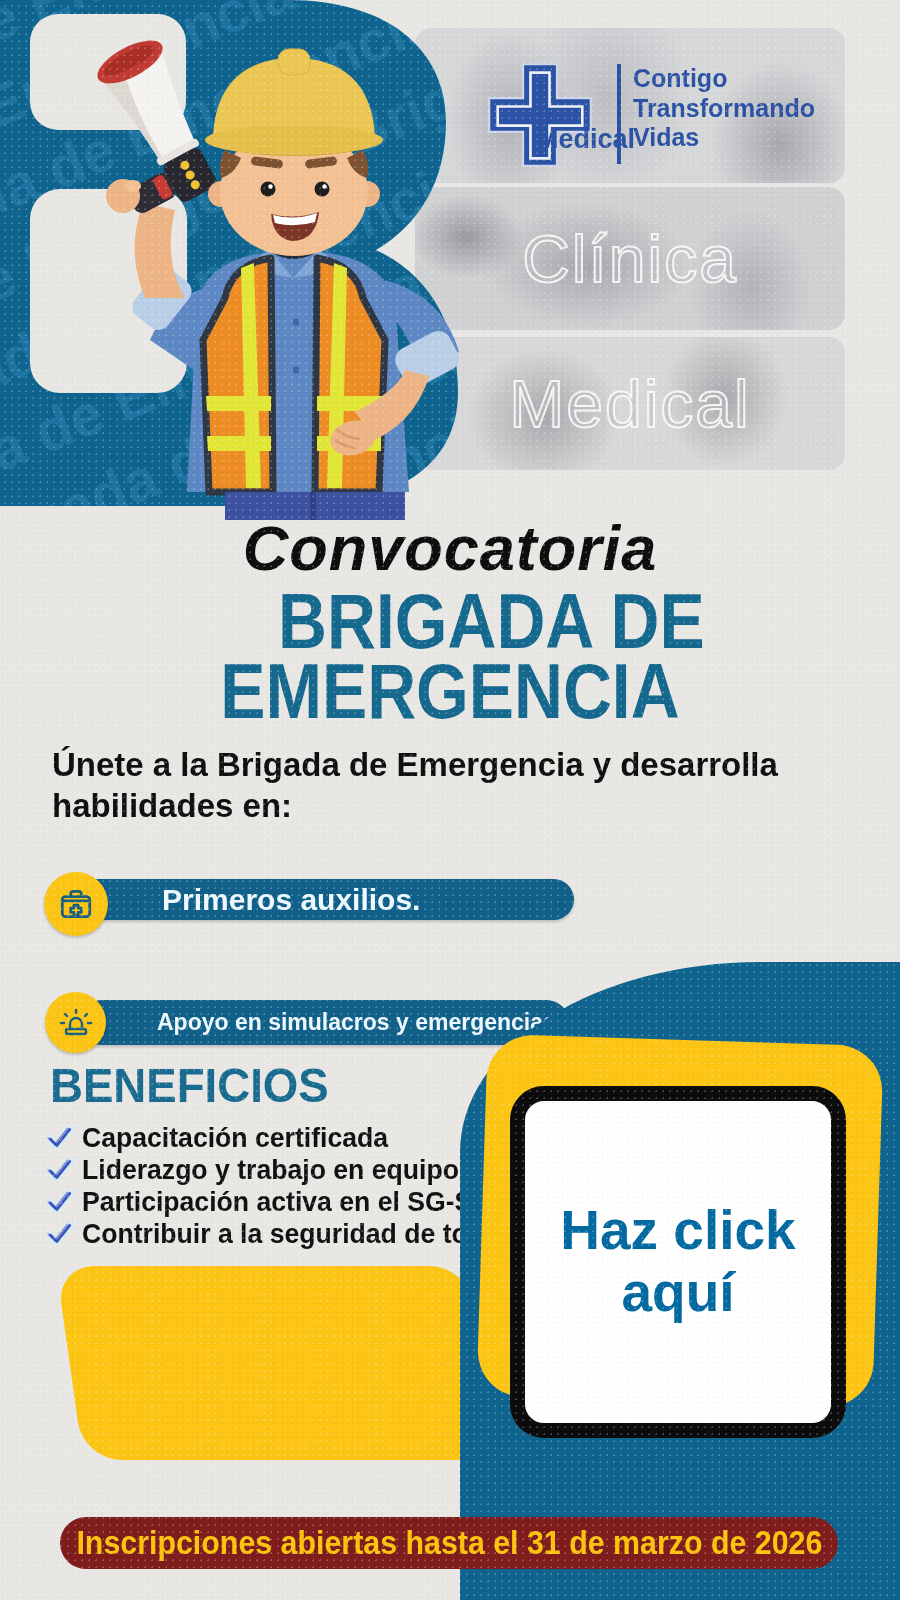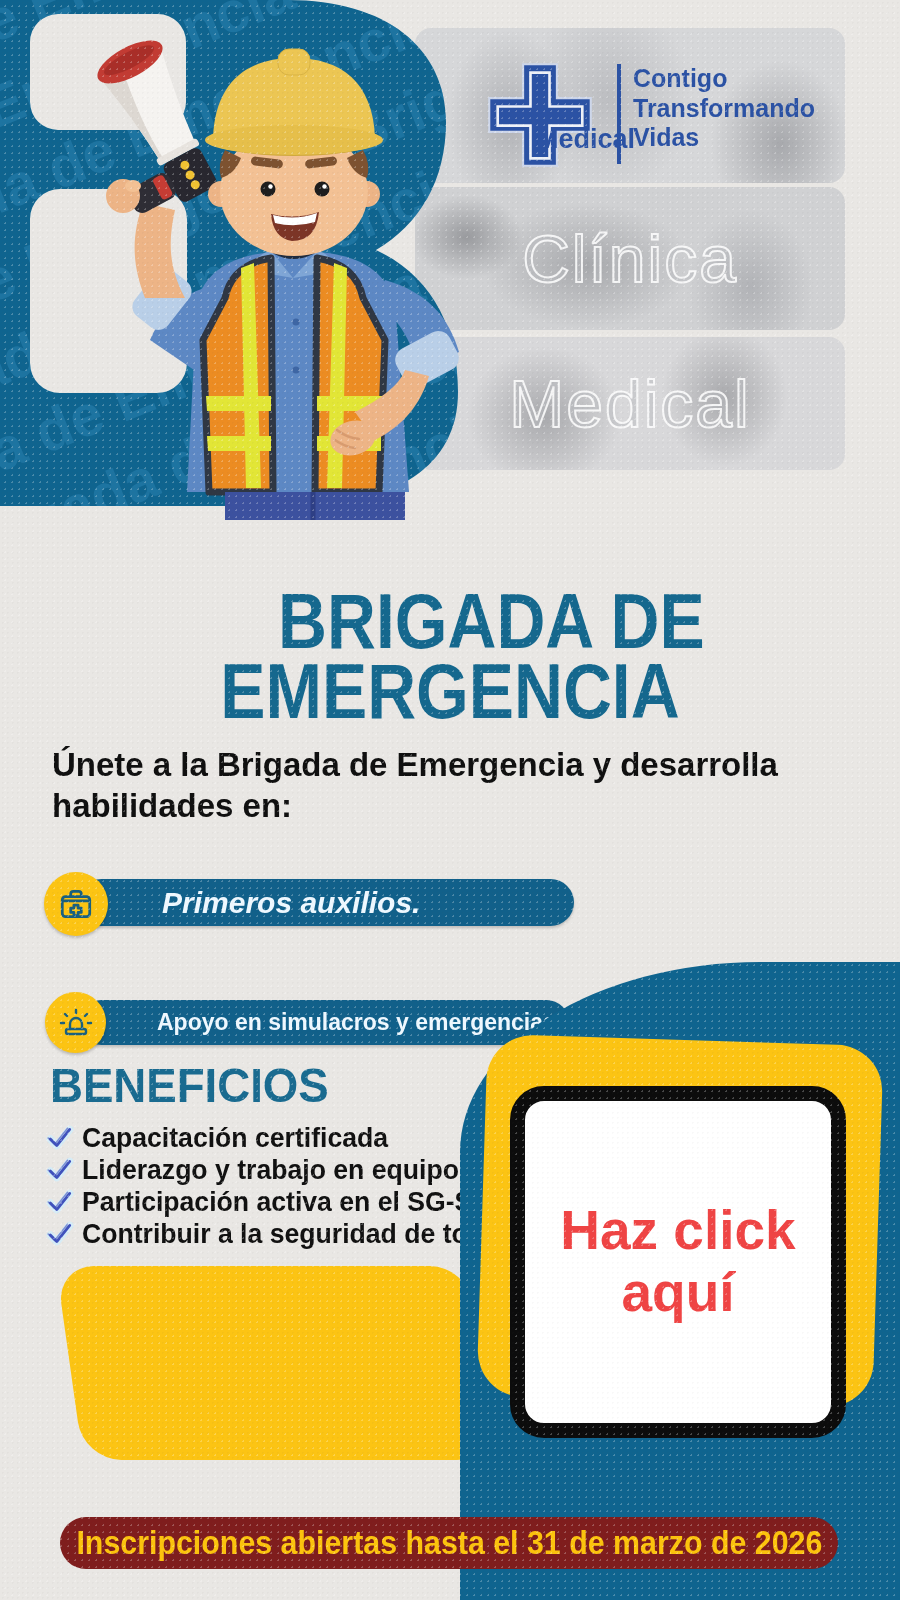"Convocatoria" div.kicker { html: none -> <div>Convocatoria</div> }
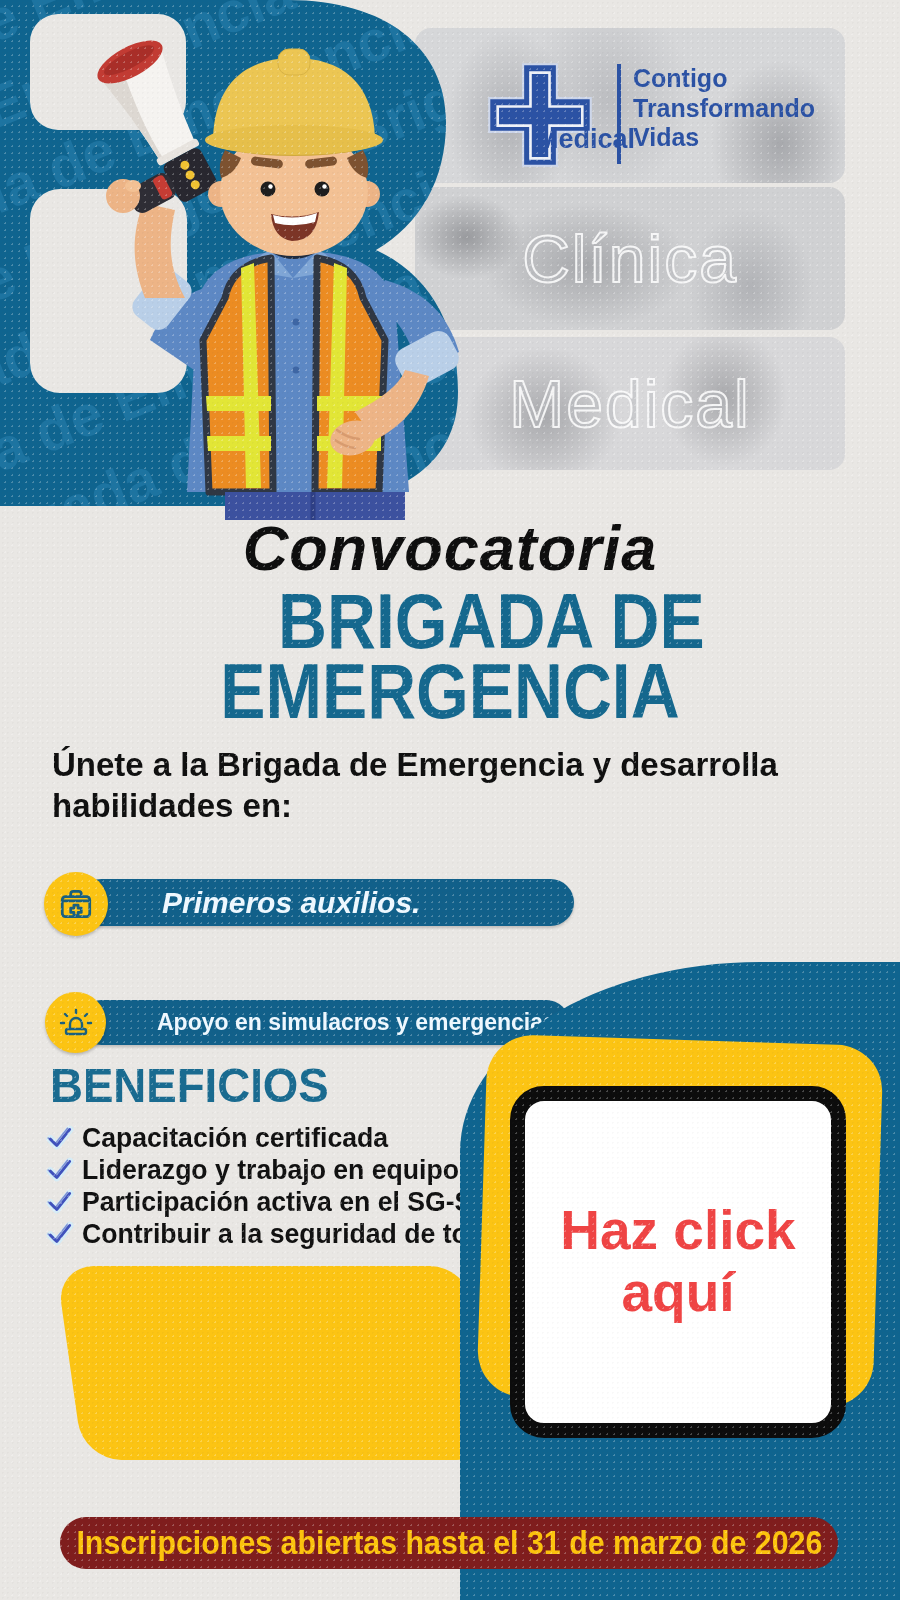"Primeros auxilios." .s1 .pill { font-style: italic -> none; height: 47px -> 41px }
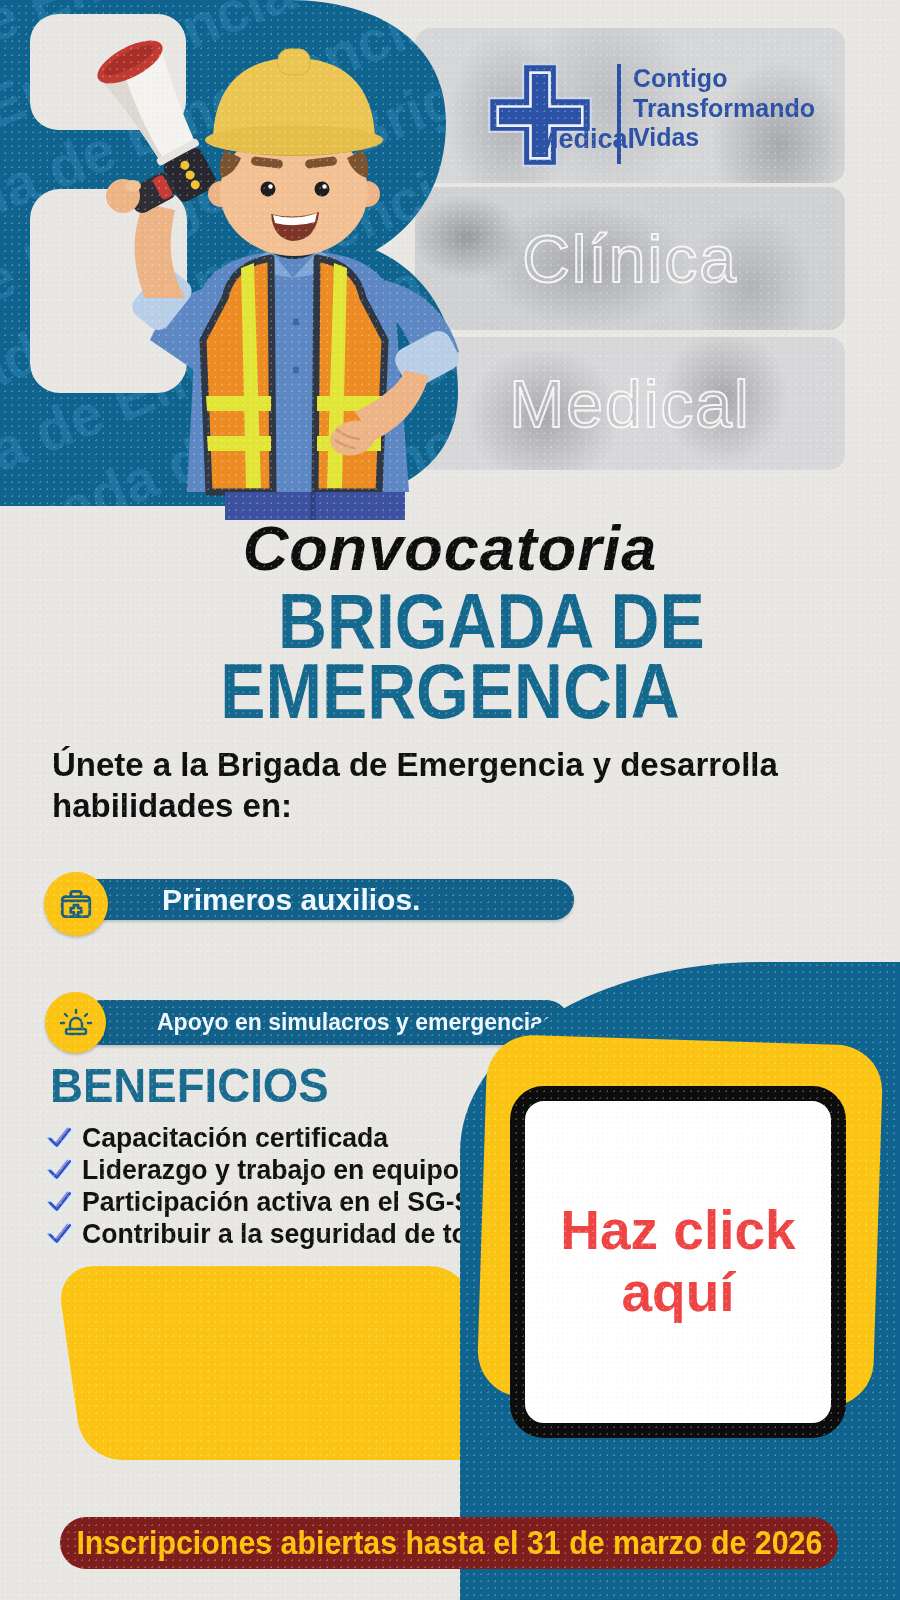"Haz click aquí" .cta-button .cta-label { color: #ef4444 -> #0369a1 }
